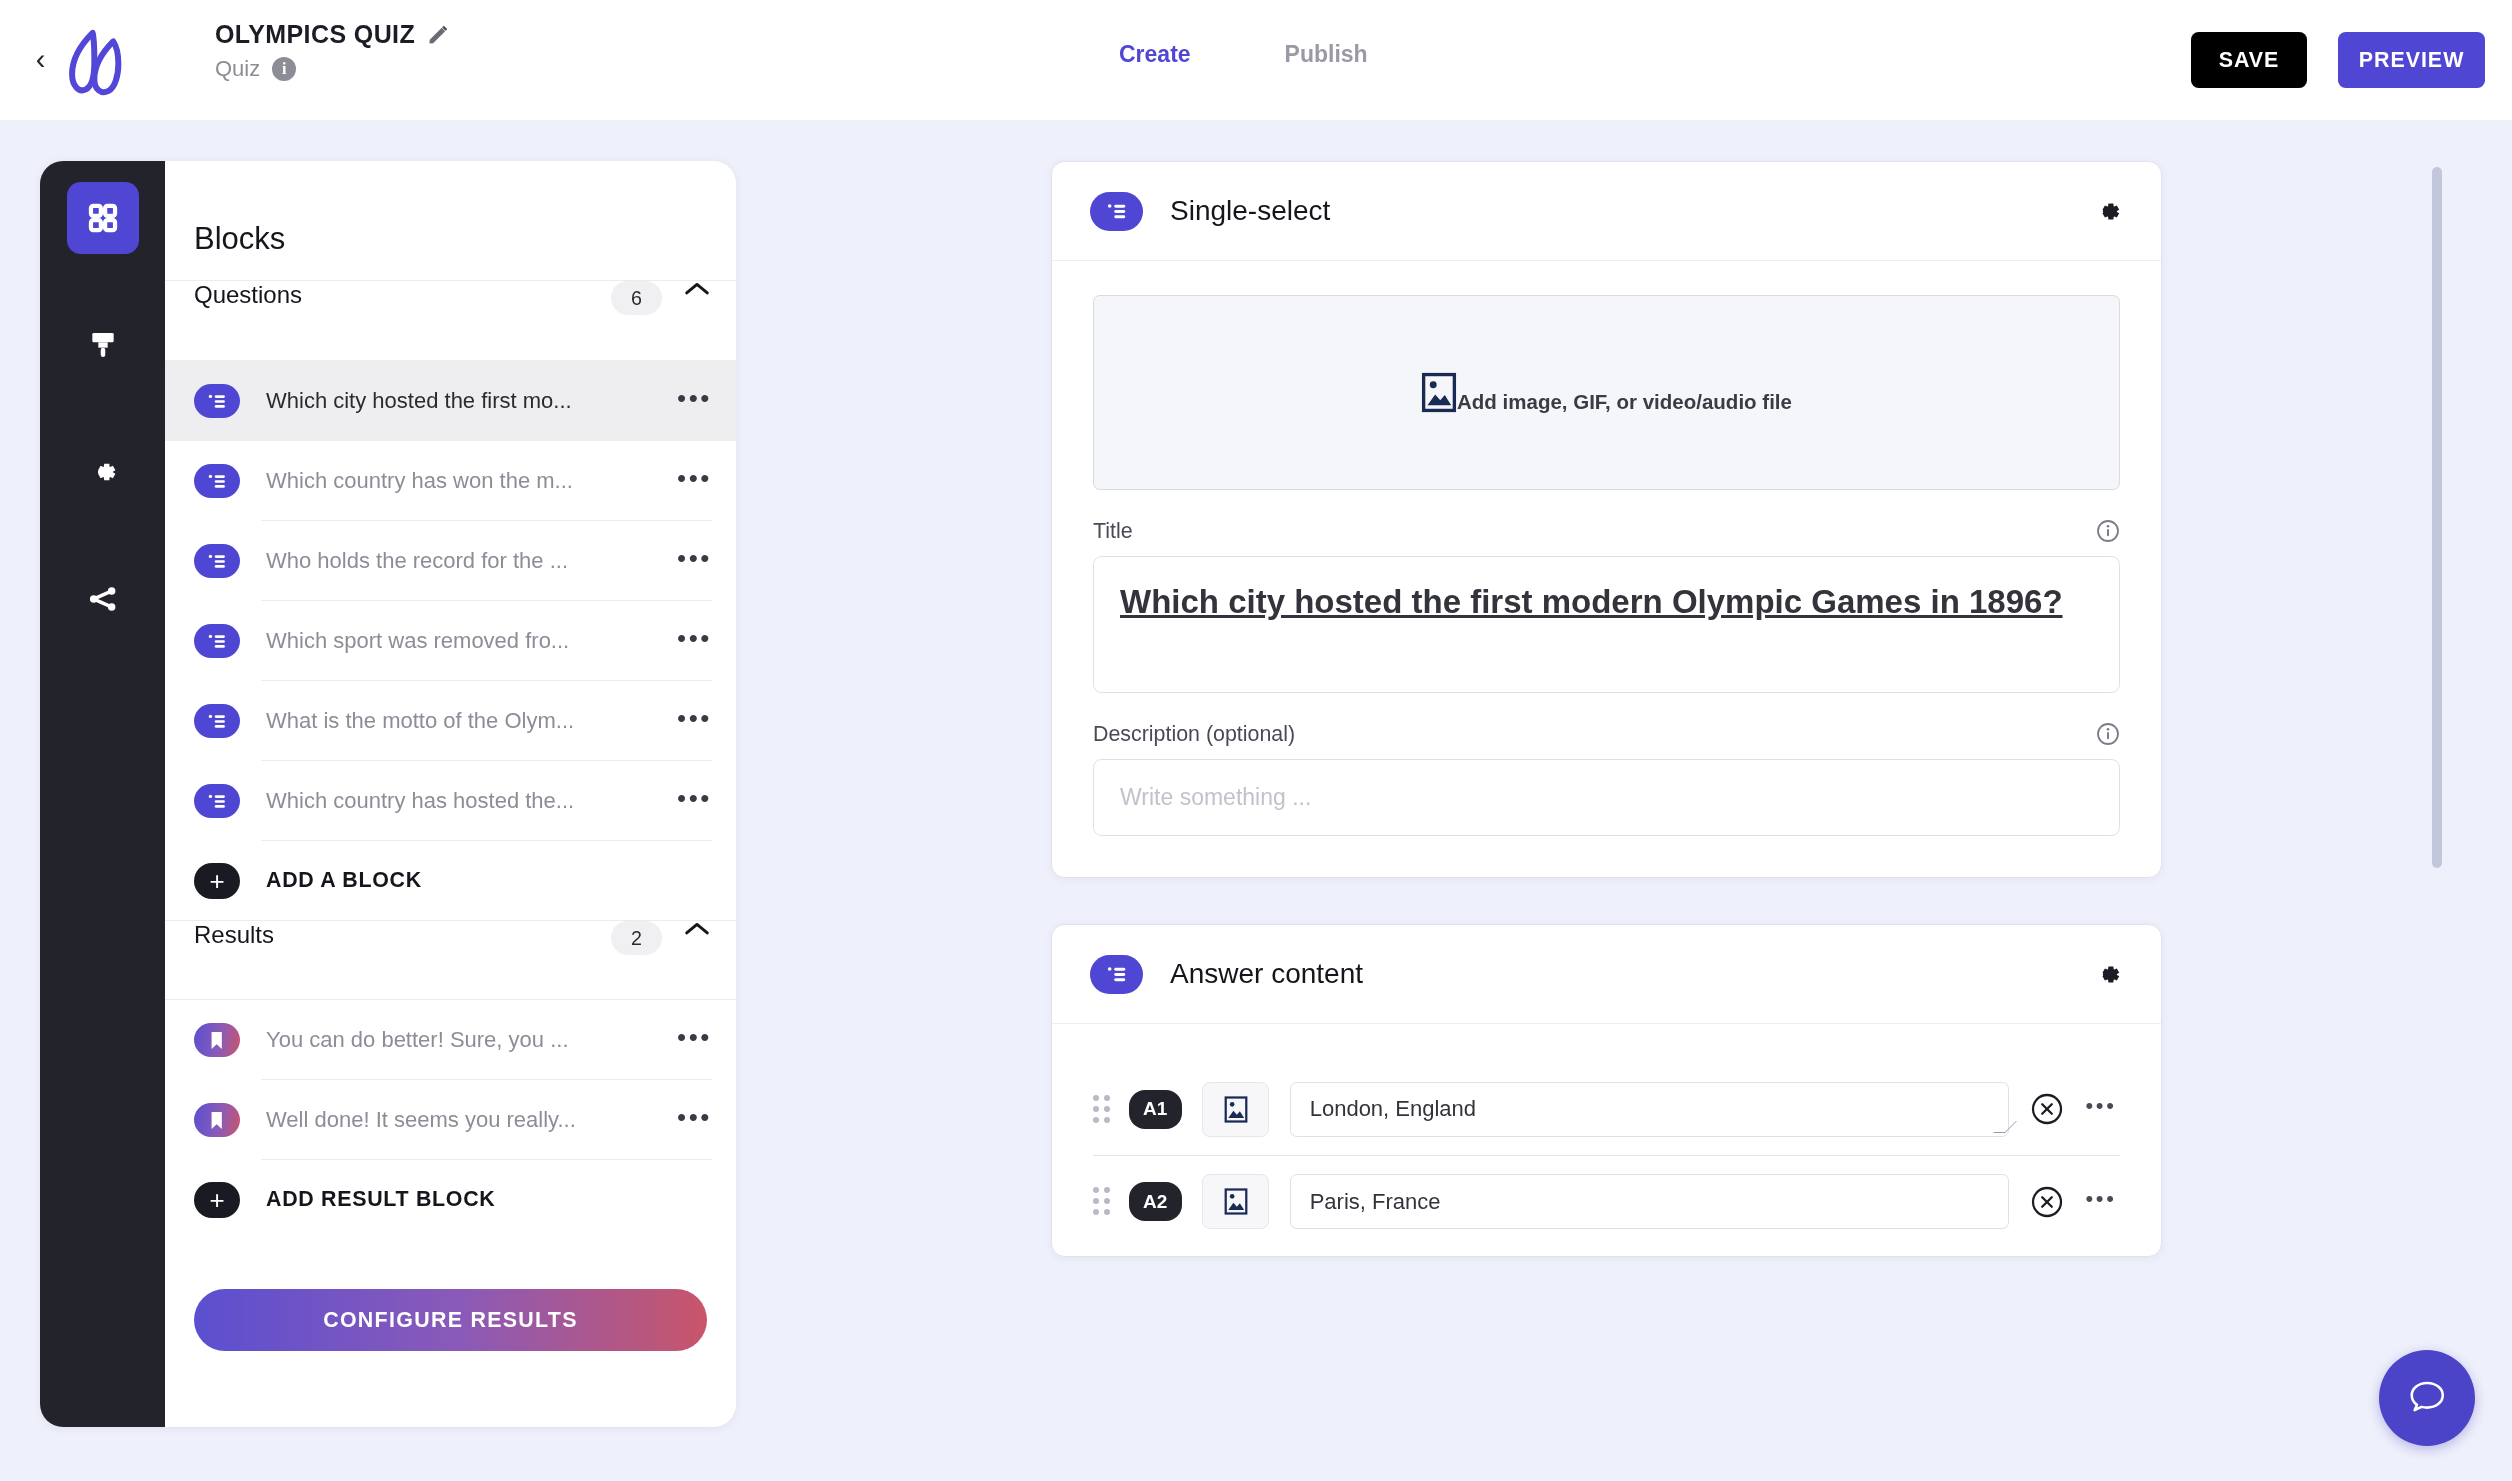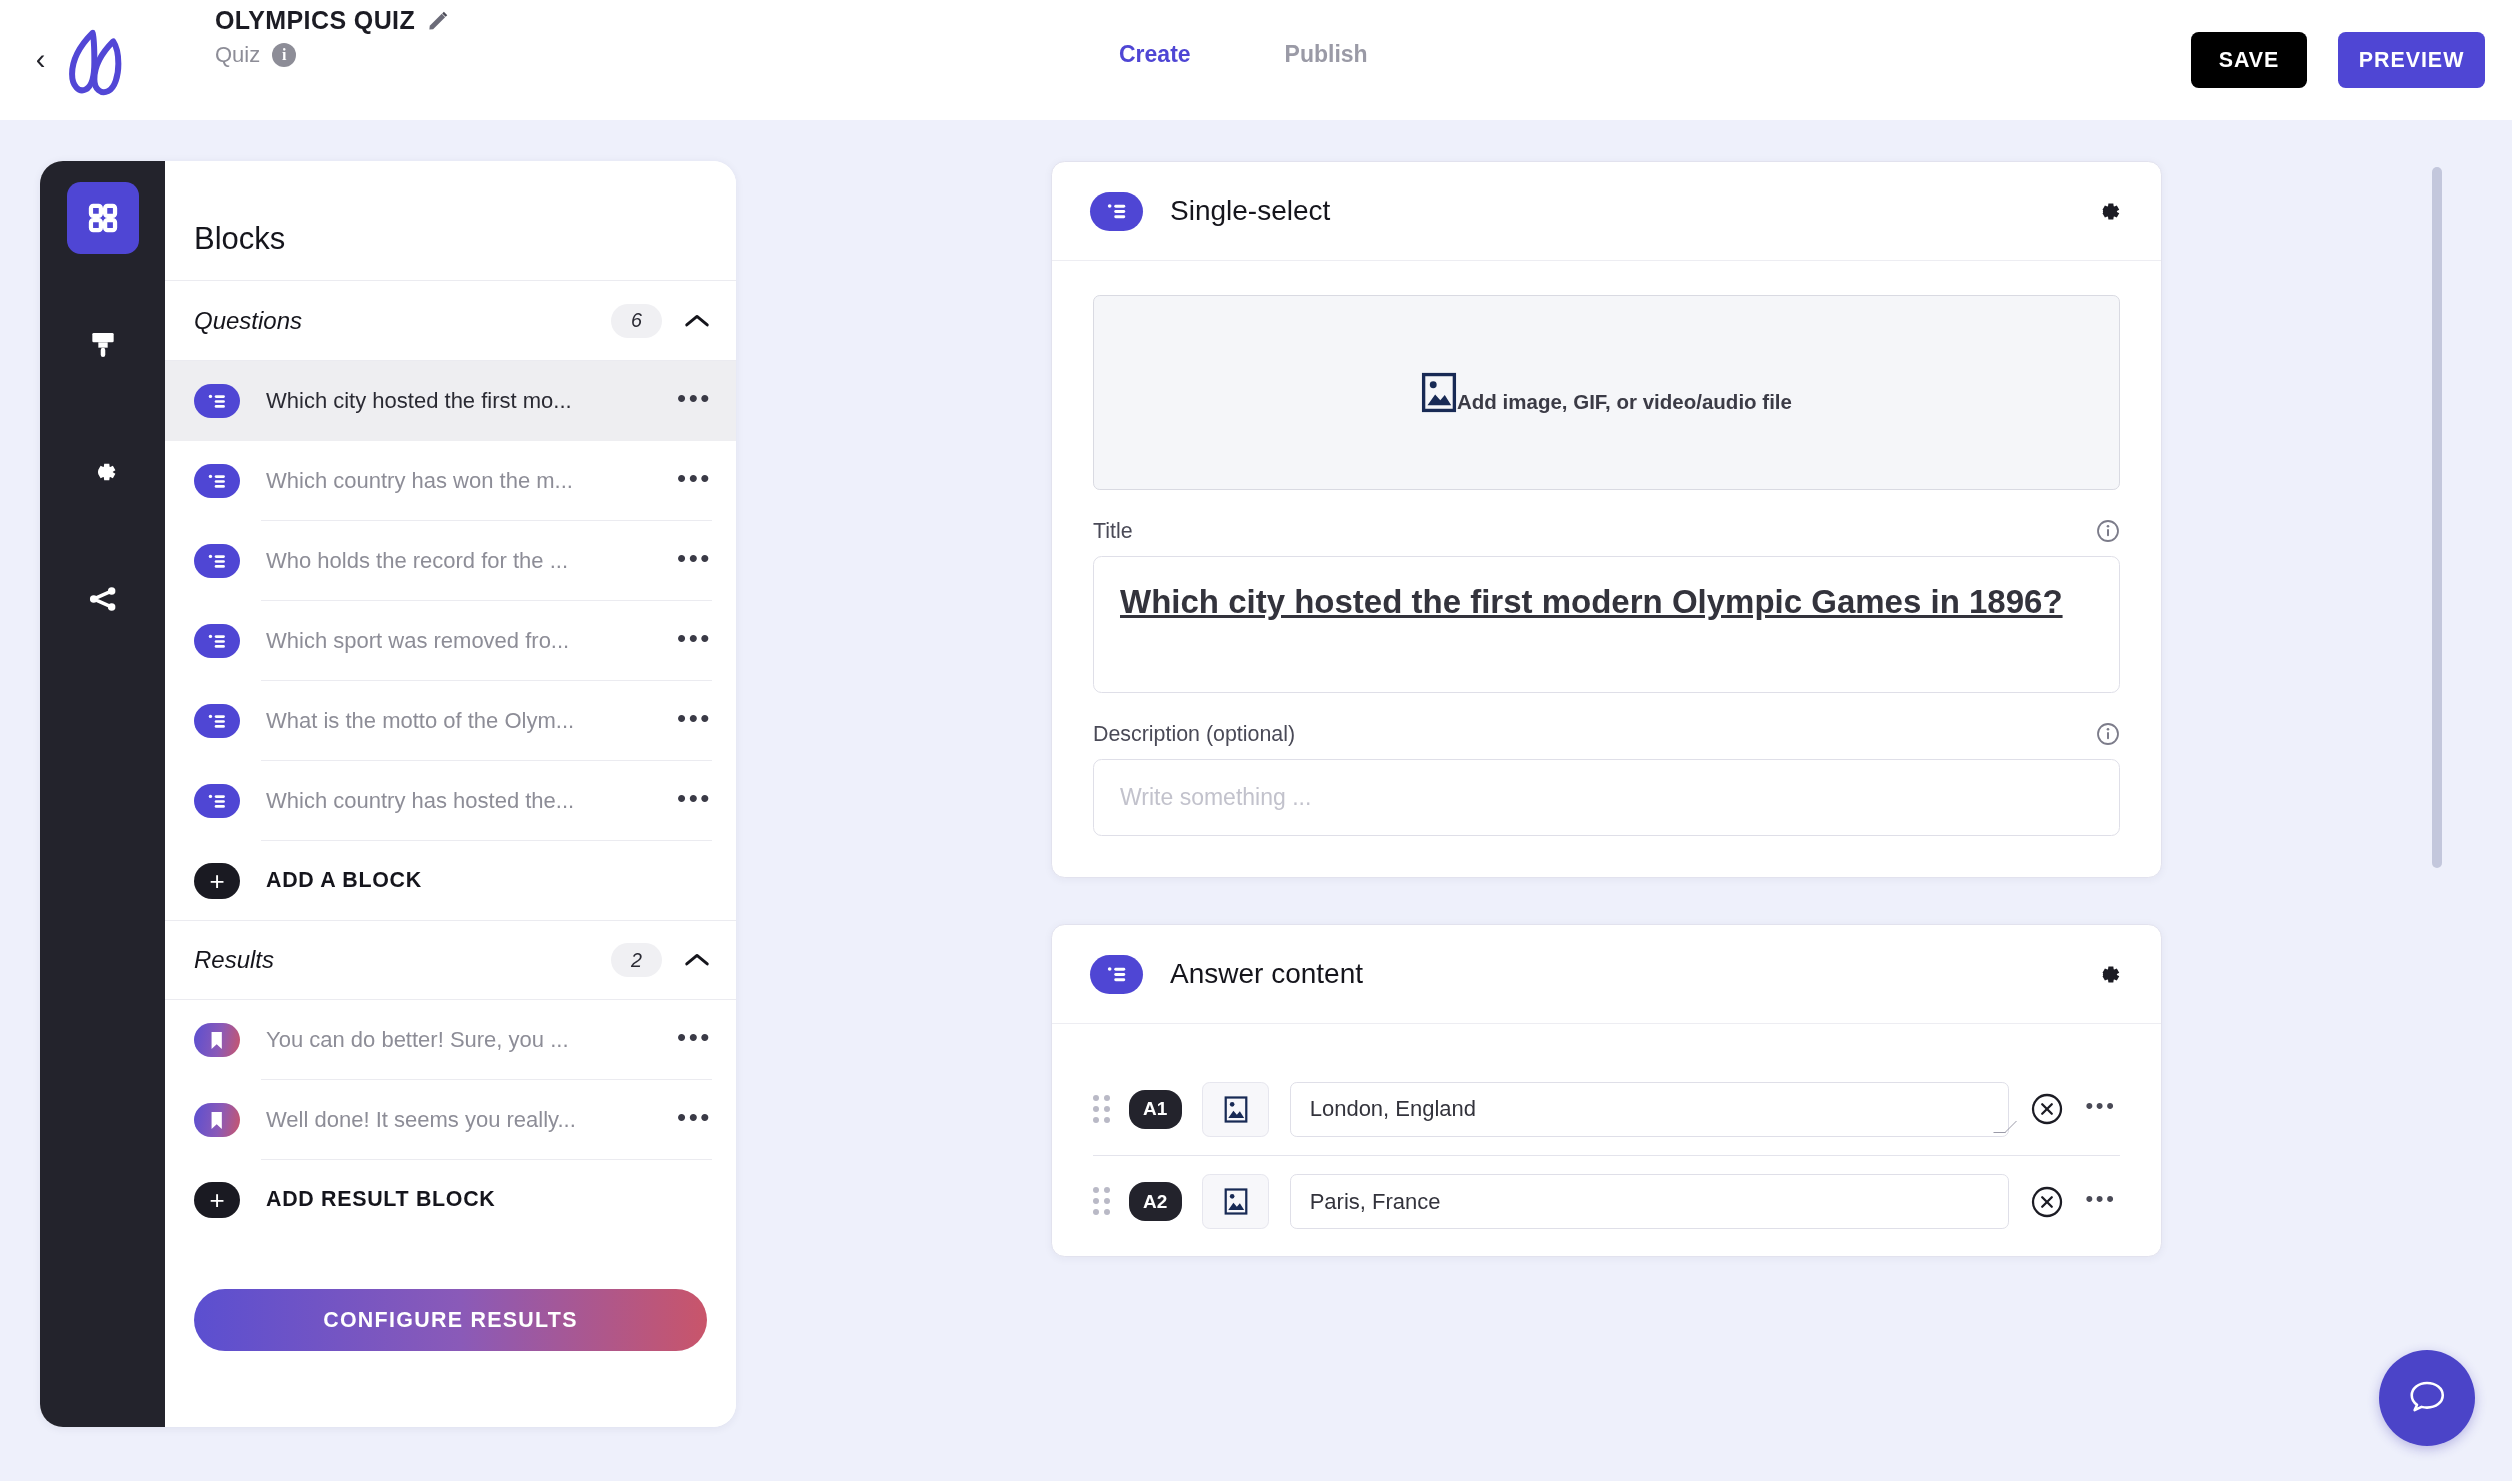"OLYMPICS QUIZ" .title-group { top: 6px -> 20px }
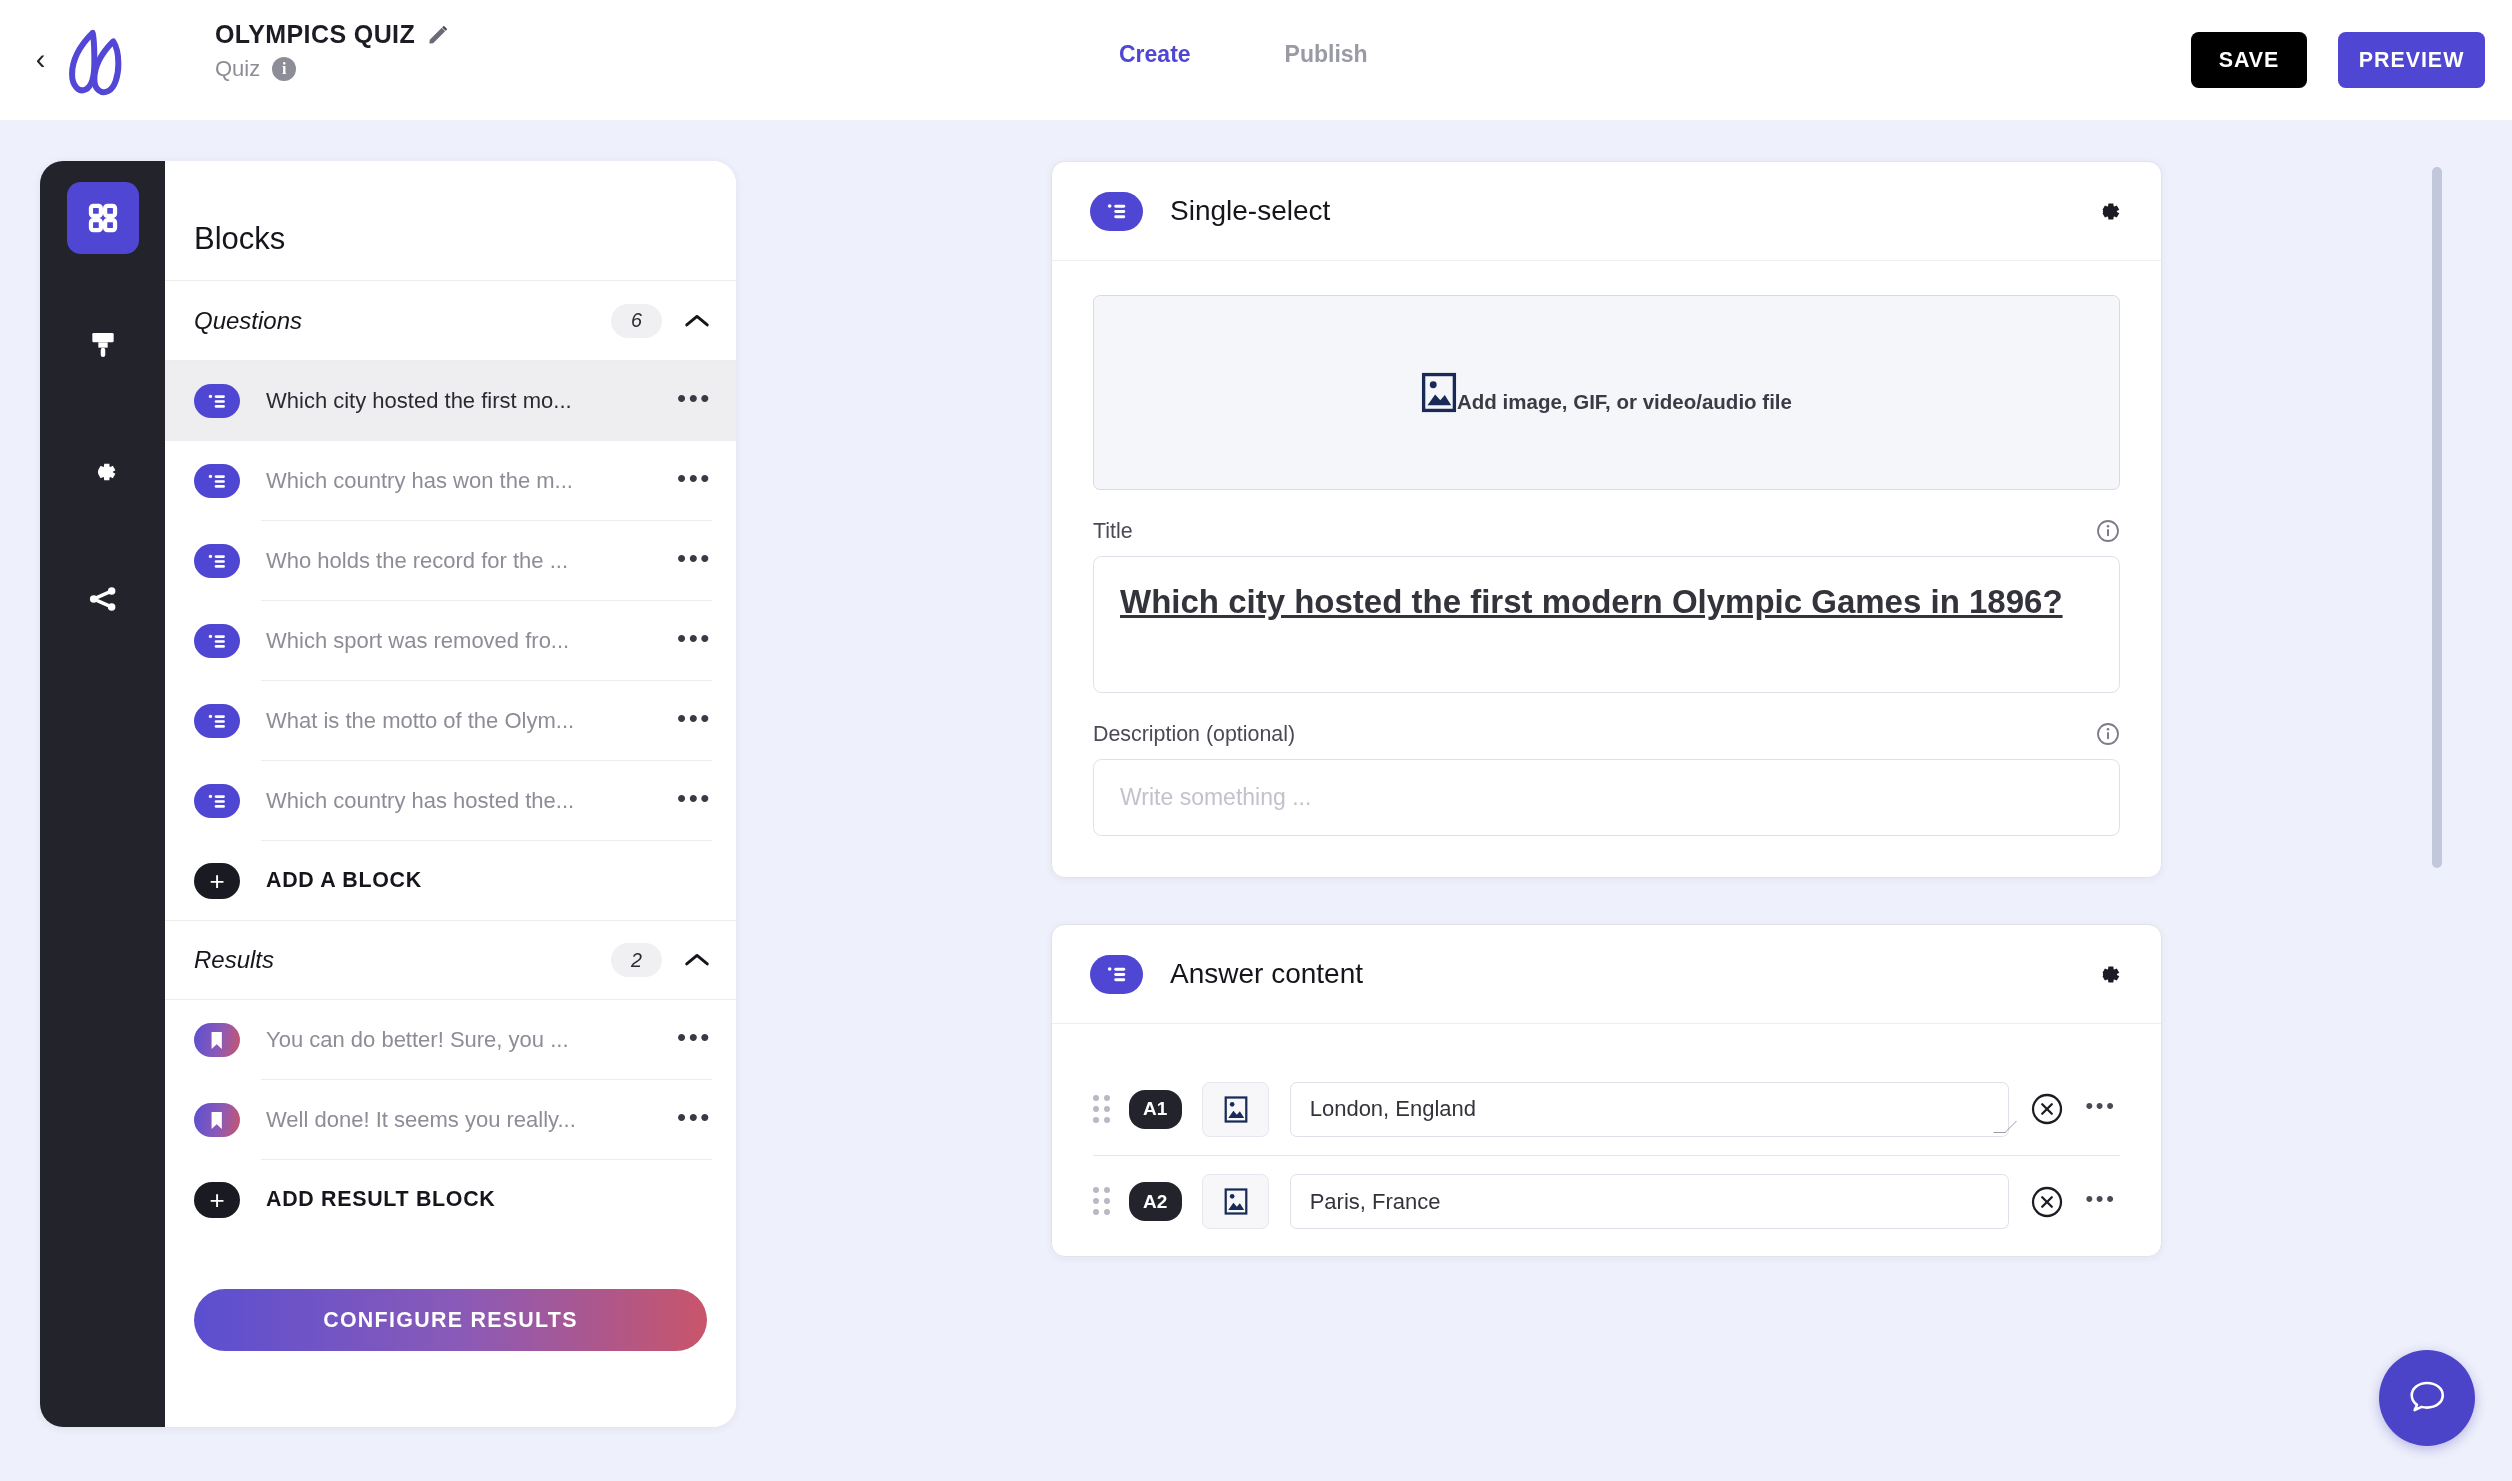"Questions" .section-head { align-items: center -> none; font-style: italic -> none }
